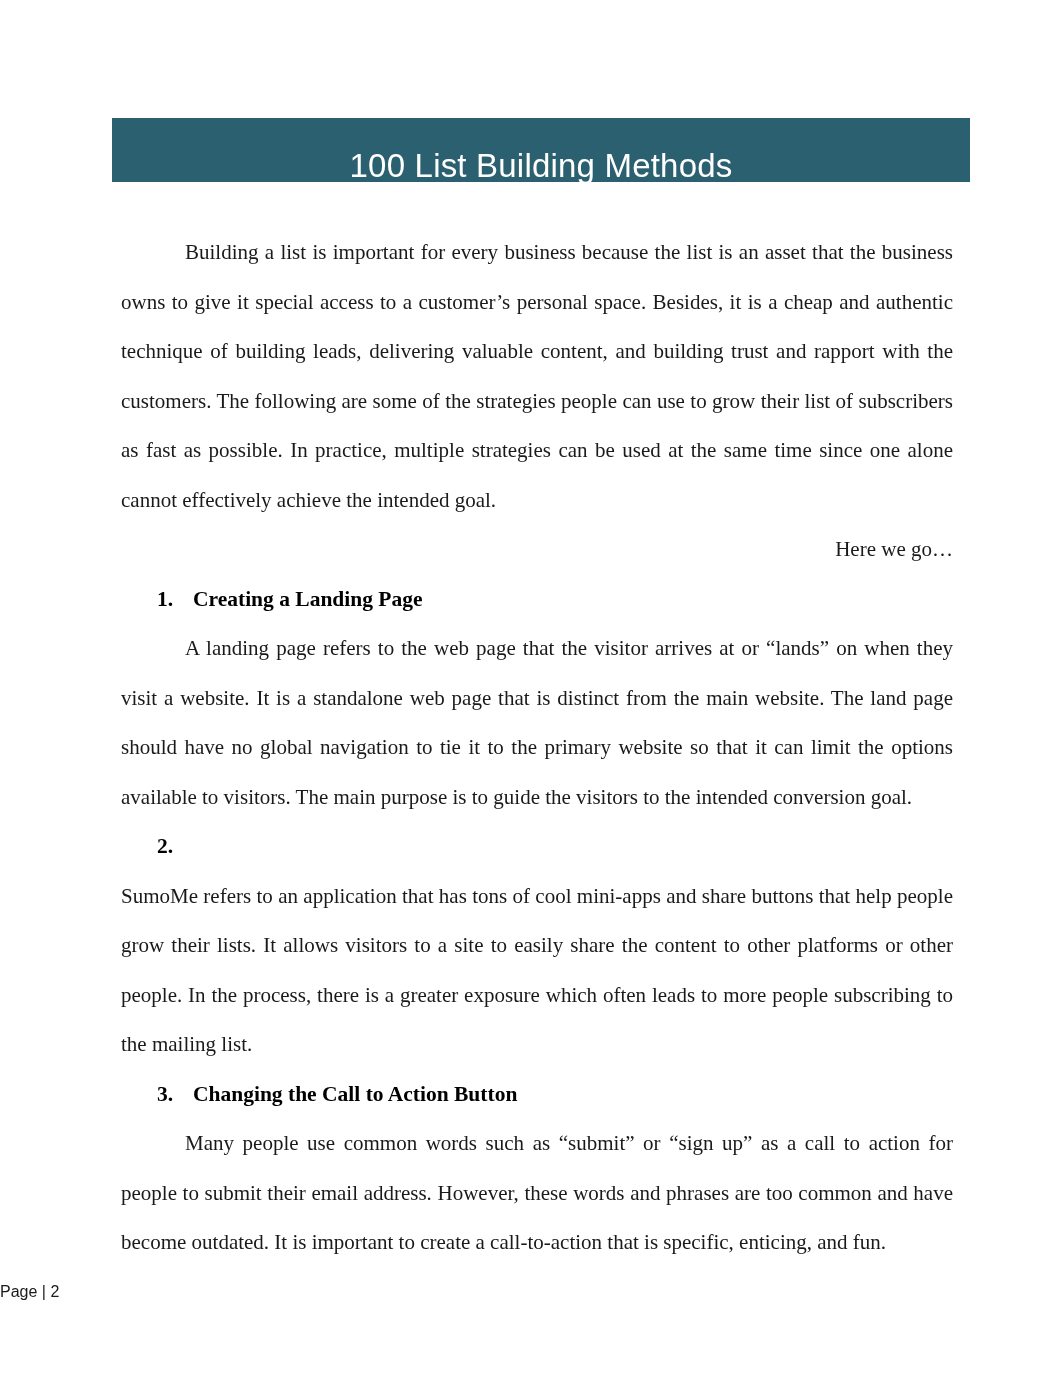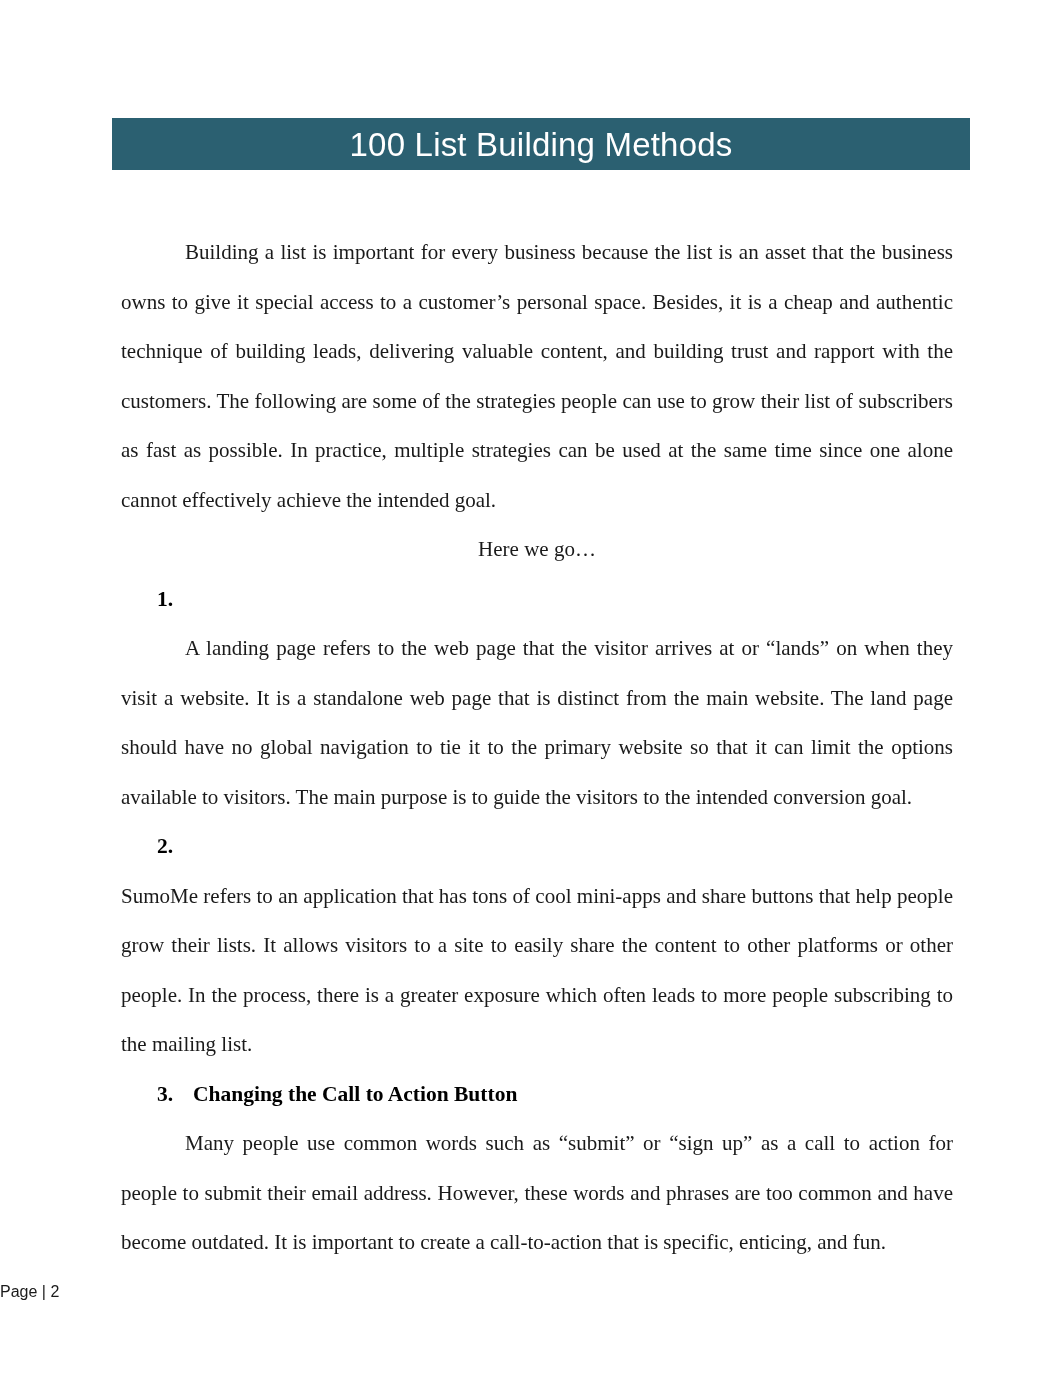"100 List Building Methods" .title-banner { align-items: center -> flex-end; height: 52px -> 64px }
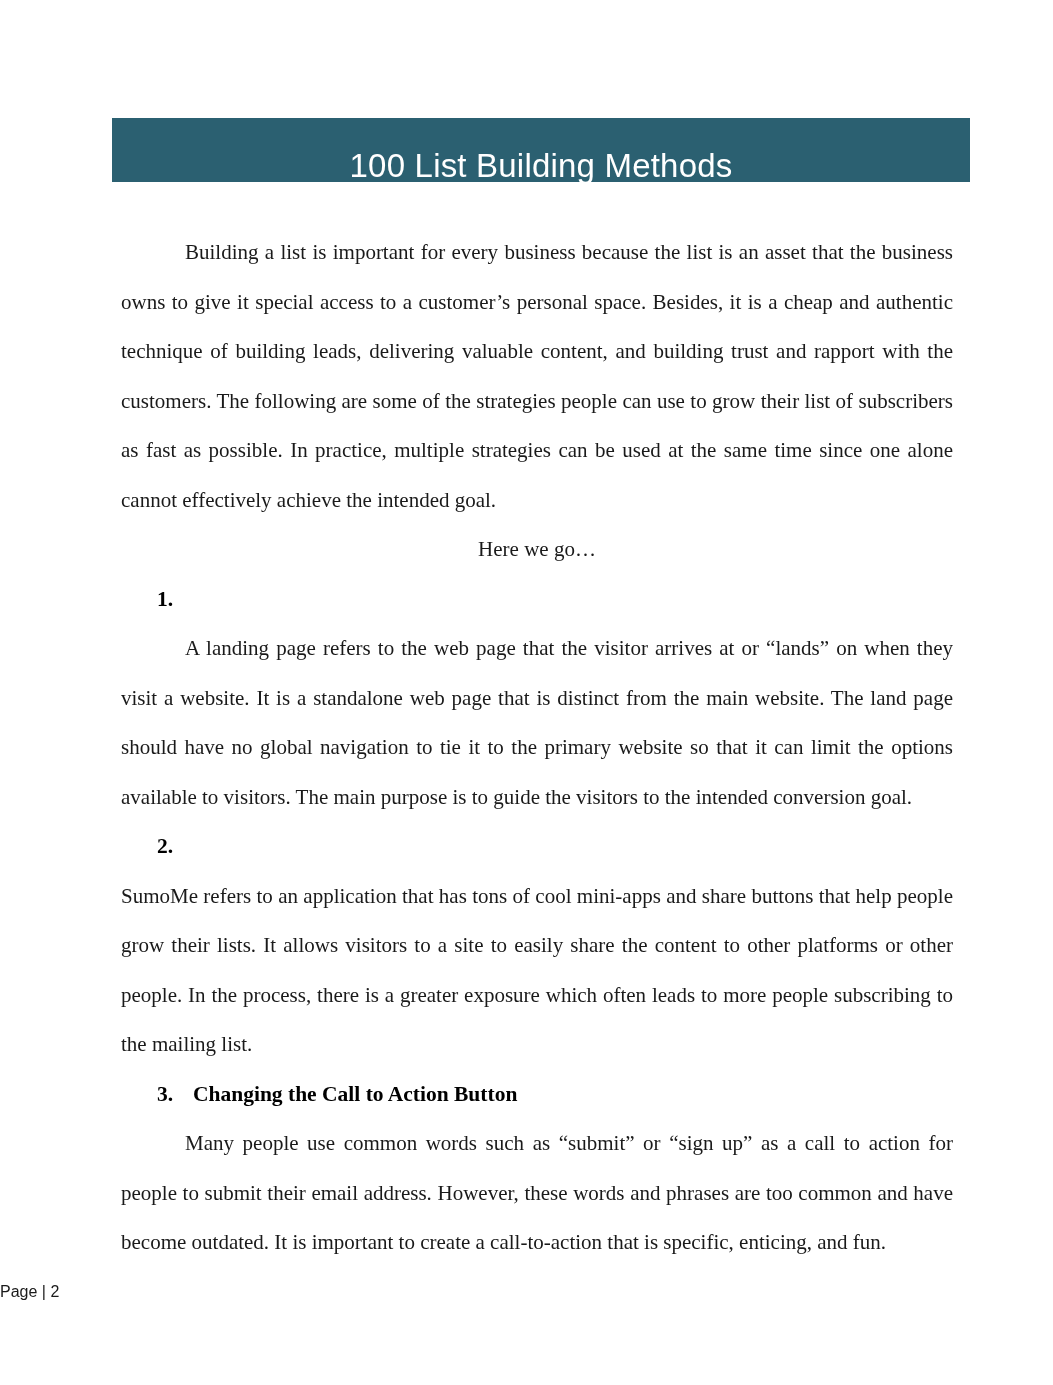"Here we go…" p.no-justify { text-align: center -> right }
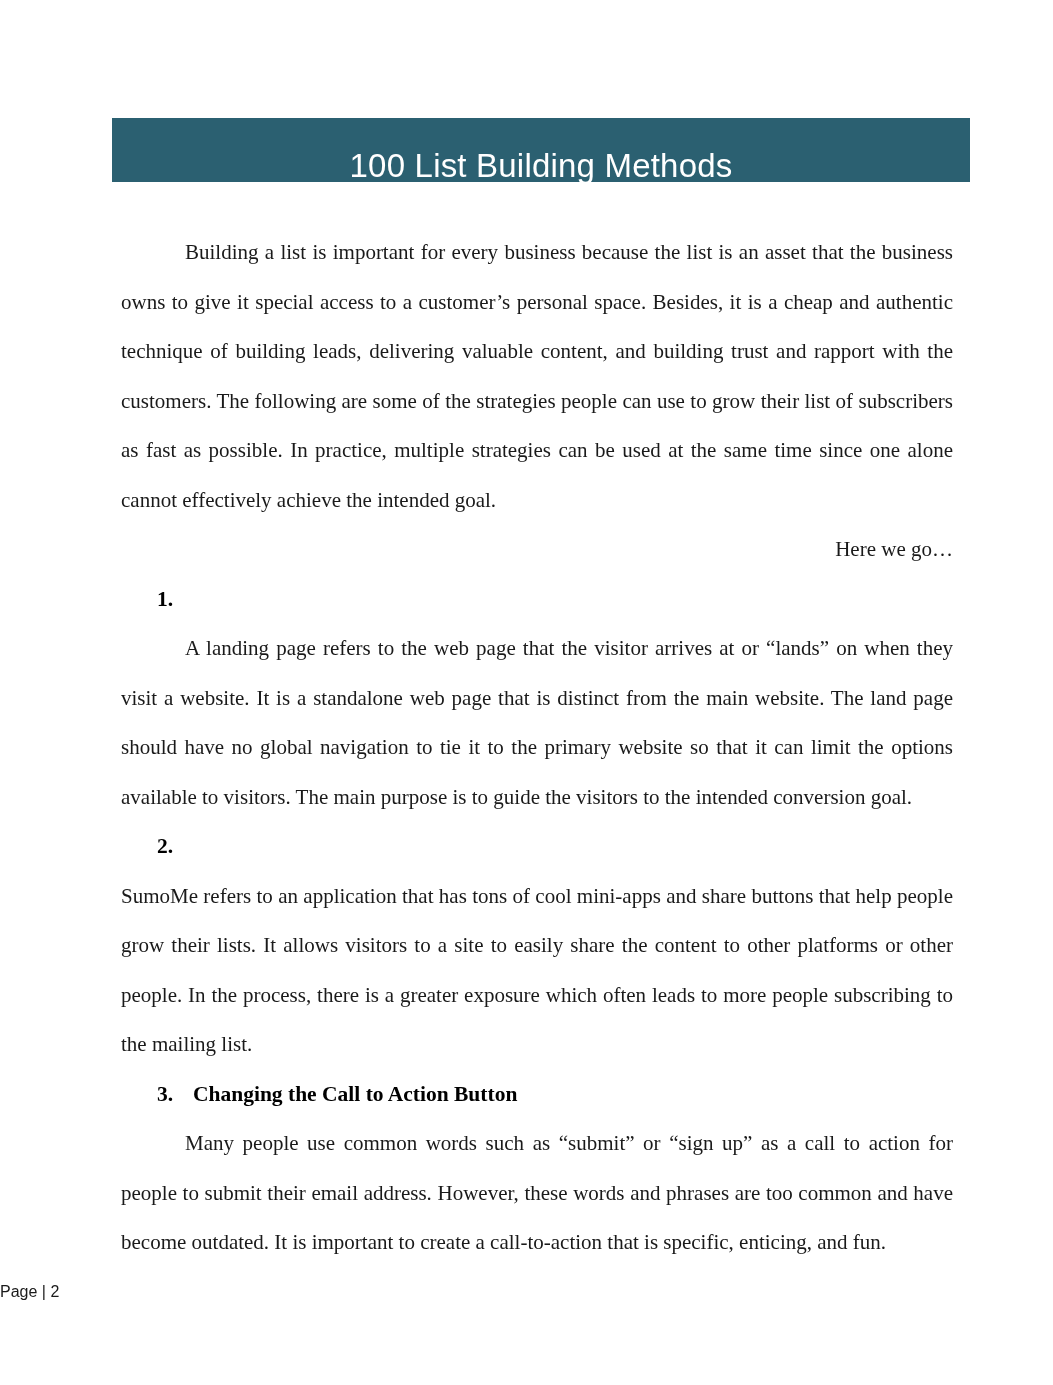"Creating a Landing Page" span.method-title { html: none -> <span>Creating a Landing Page</span> }
